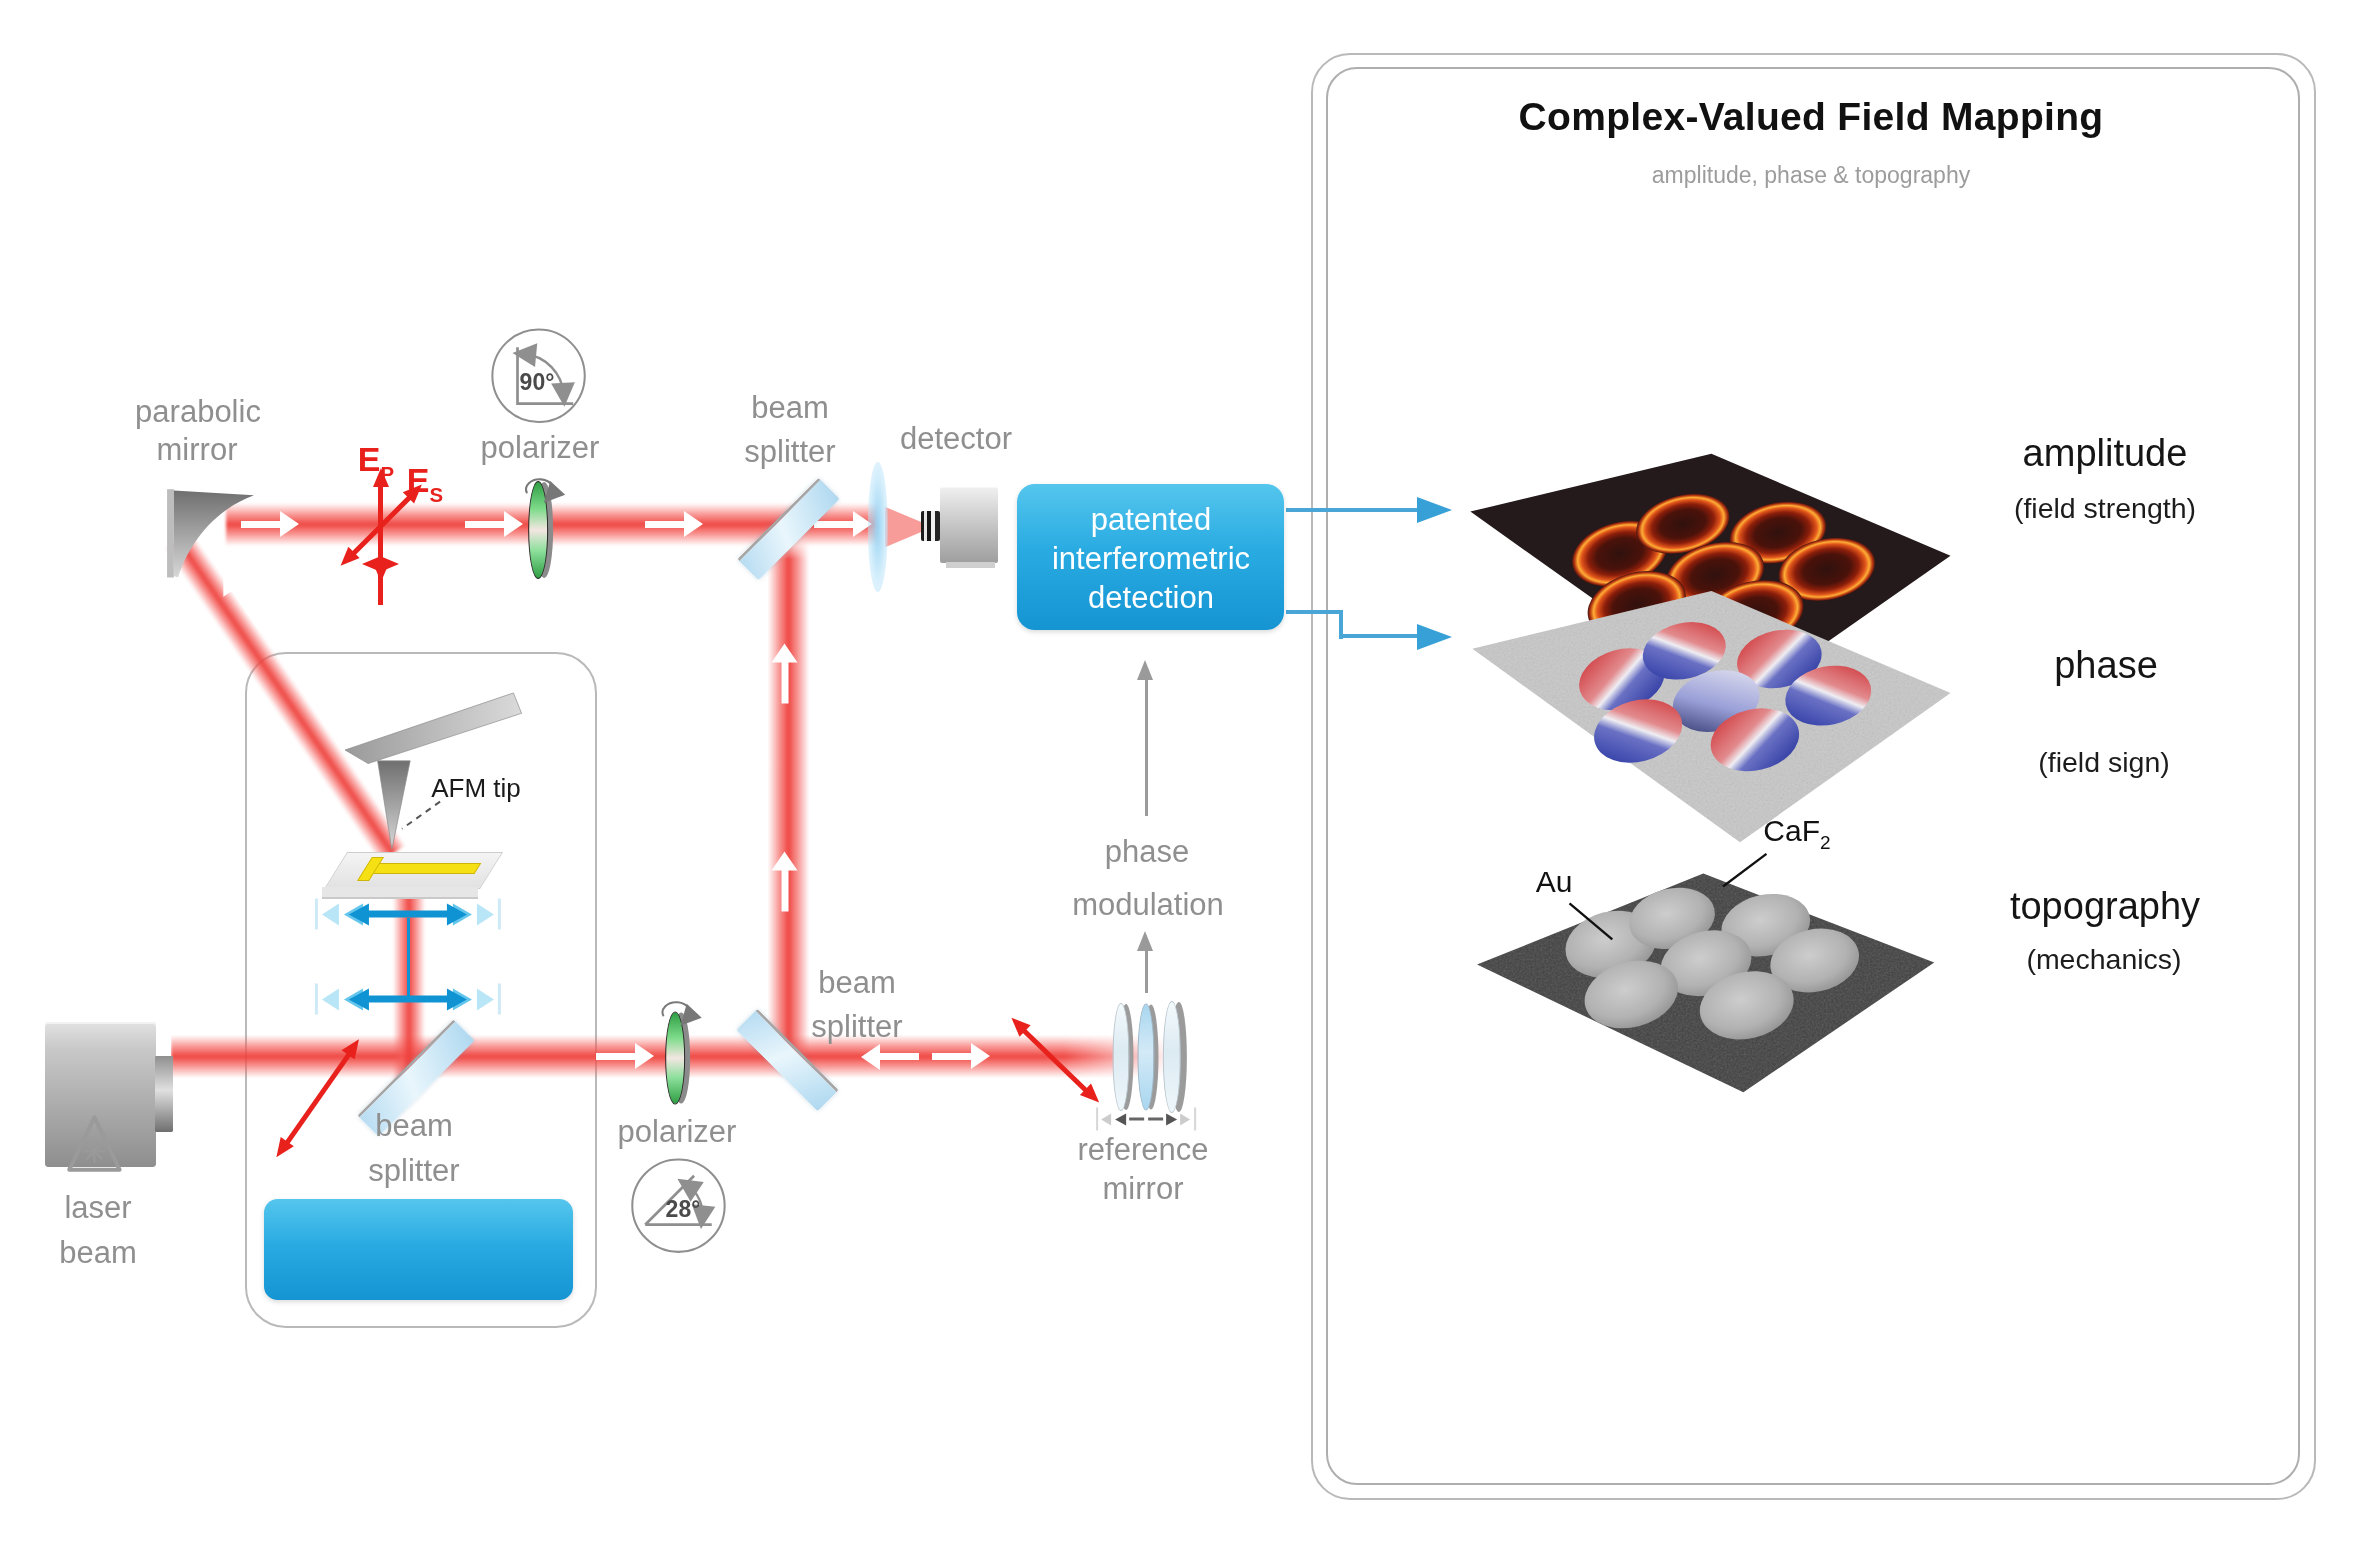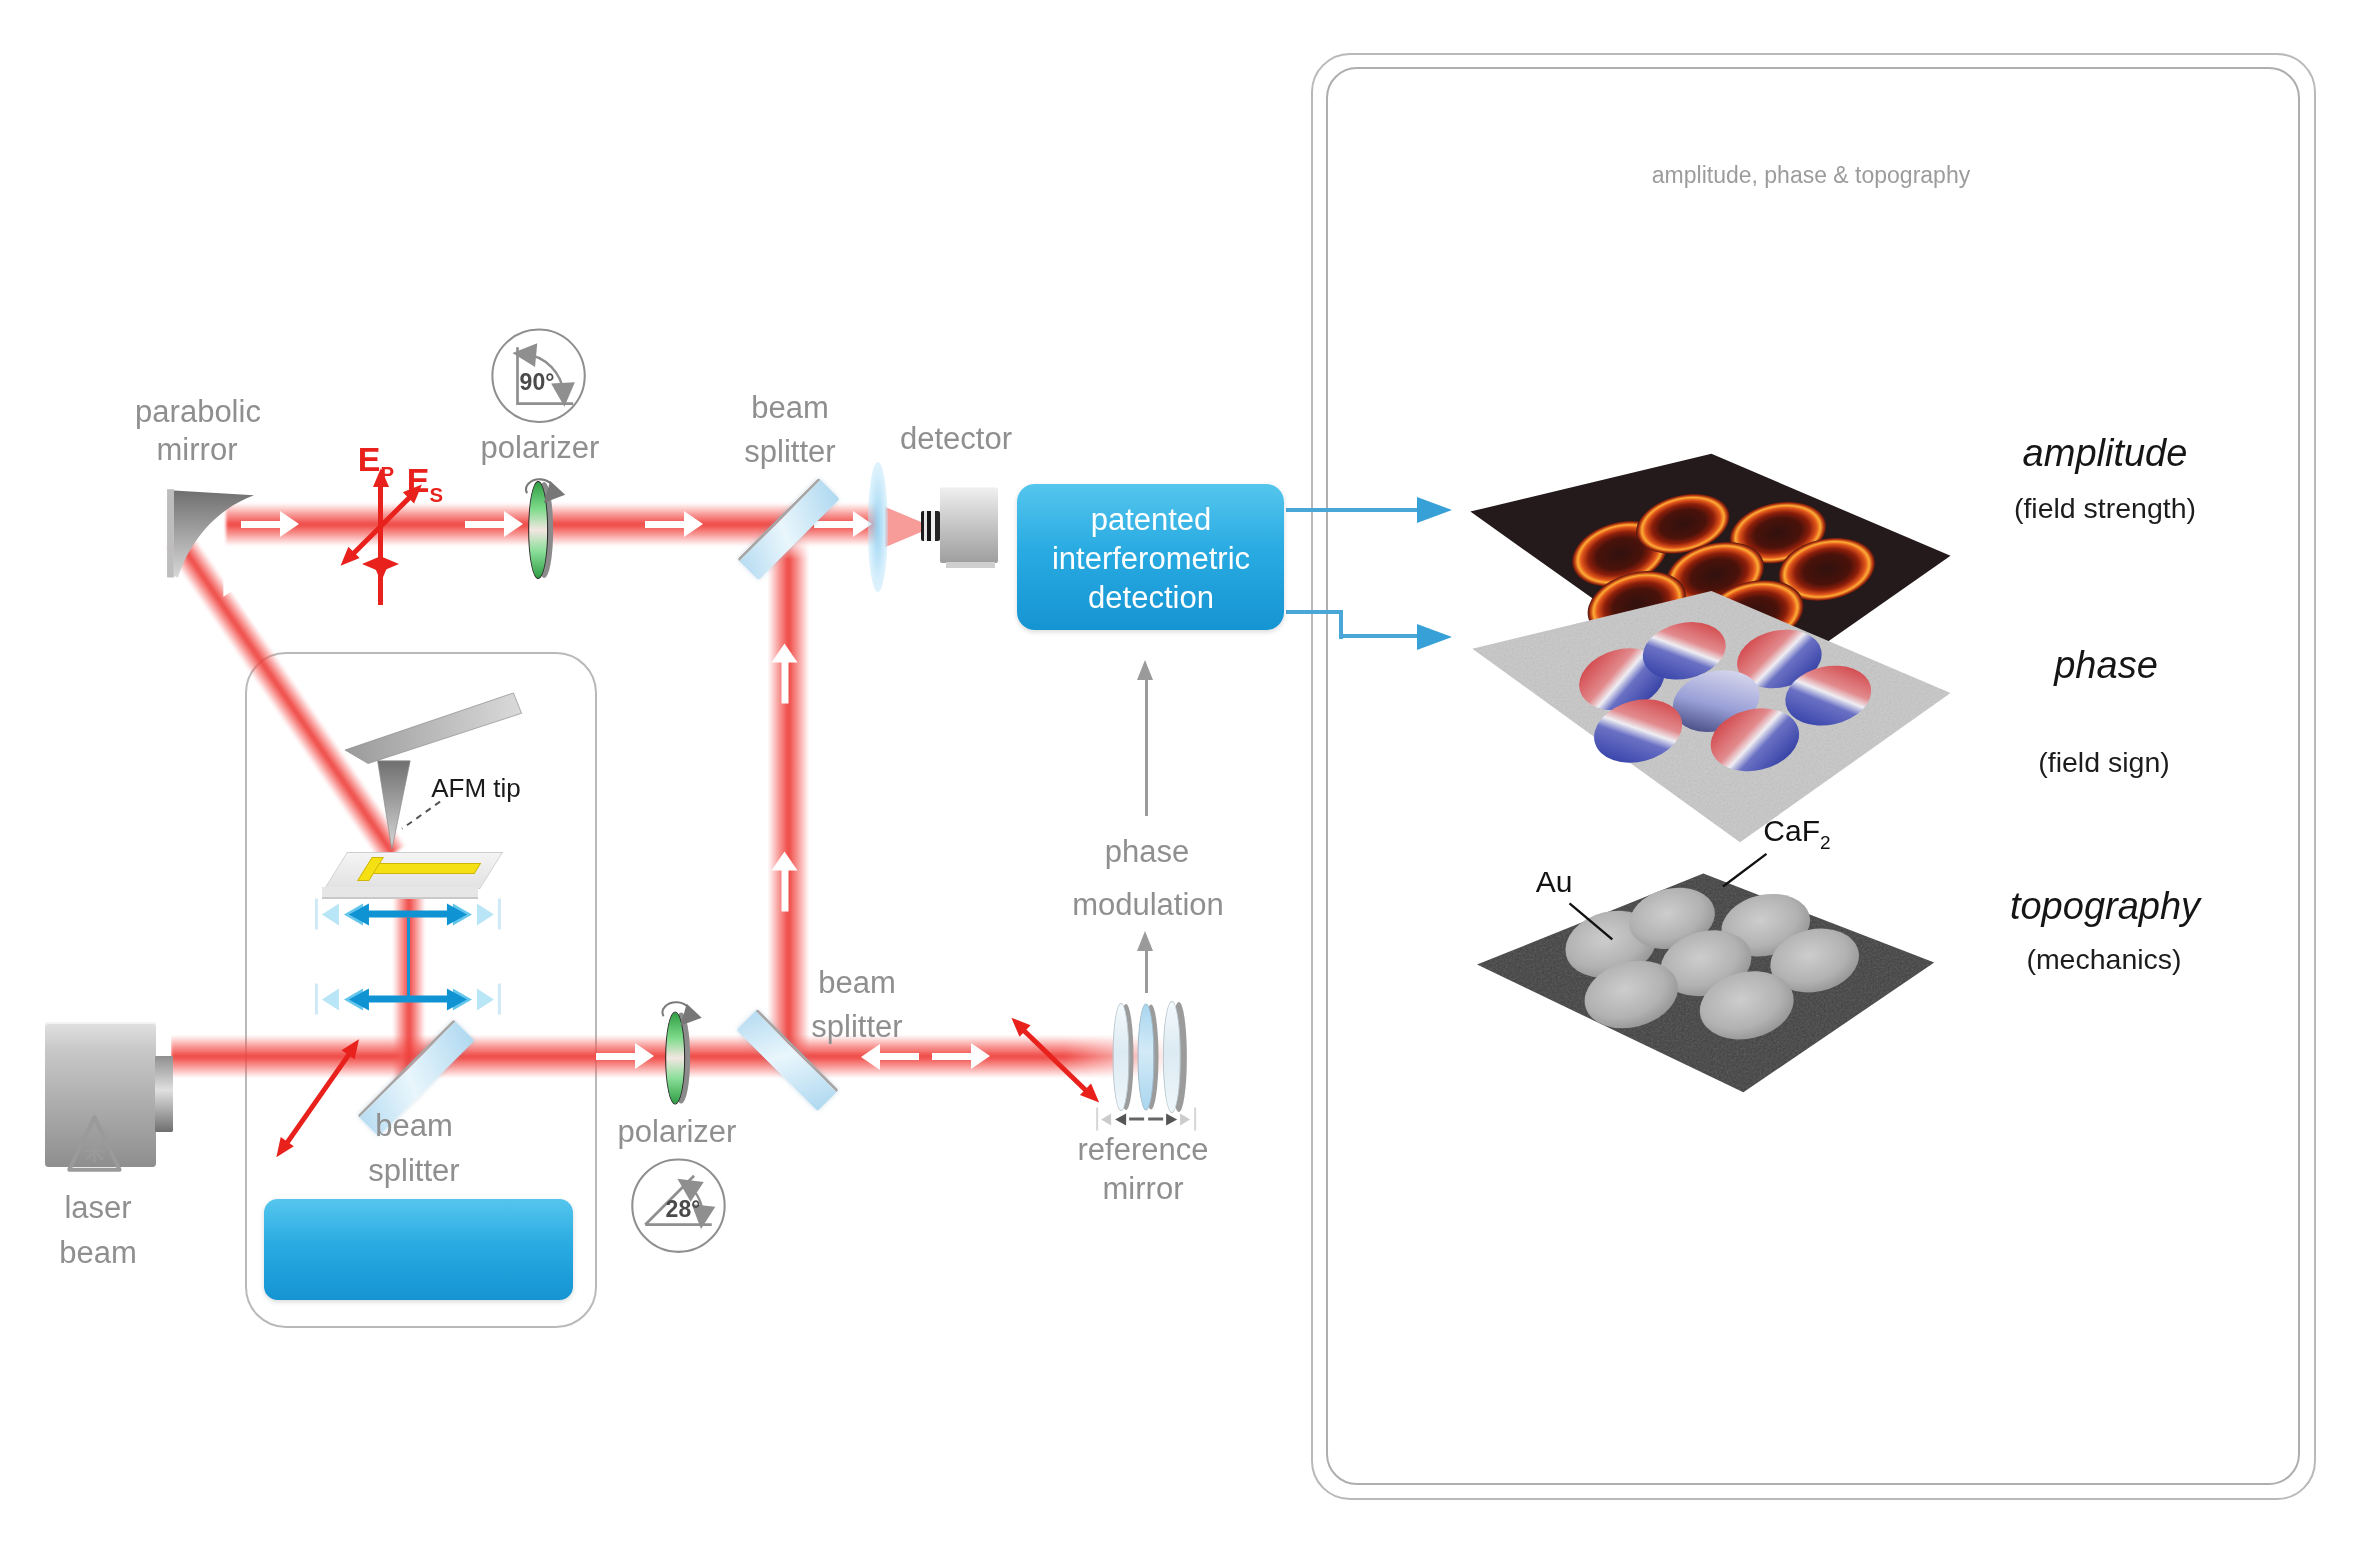"Complex-Valued Field Mapping" div.lbl { html: none -> <div>Complex-Valued Field Mapping</div> }
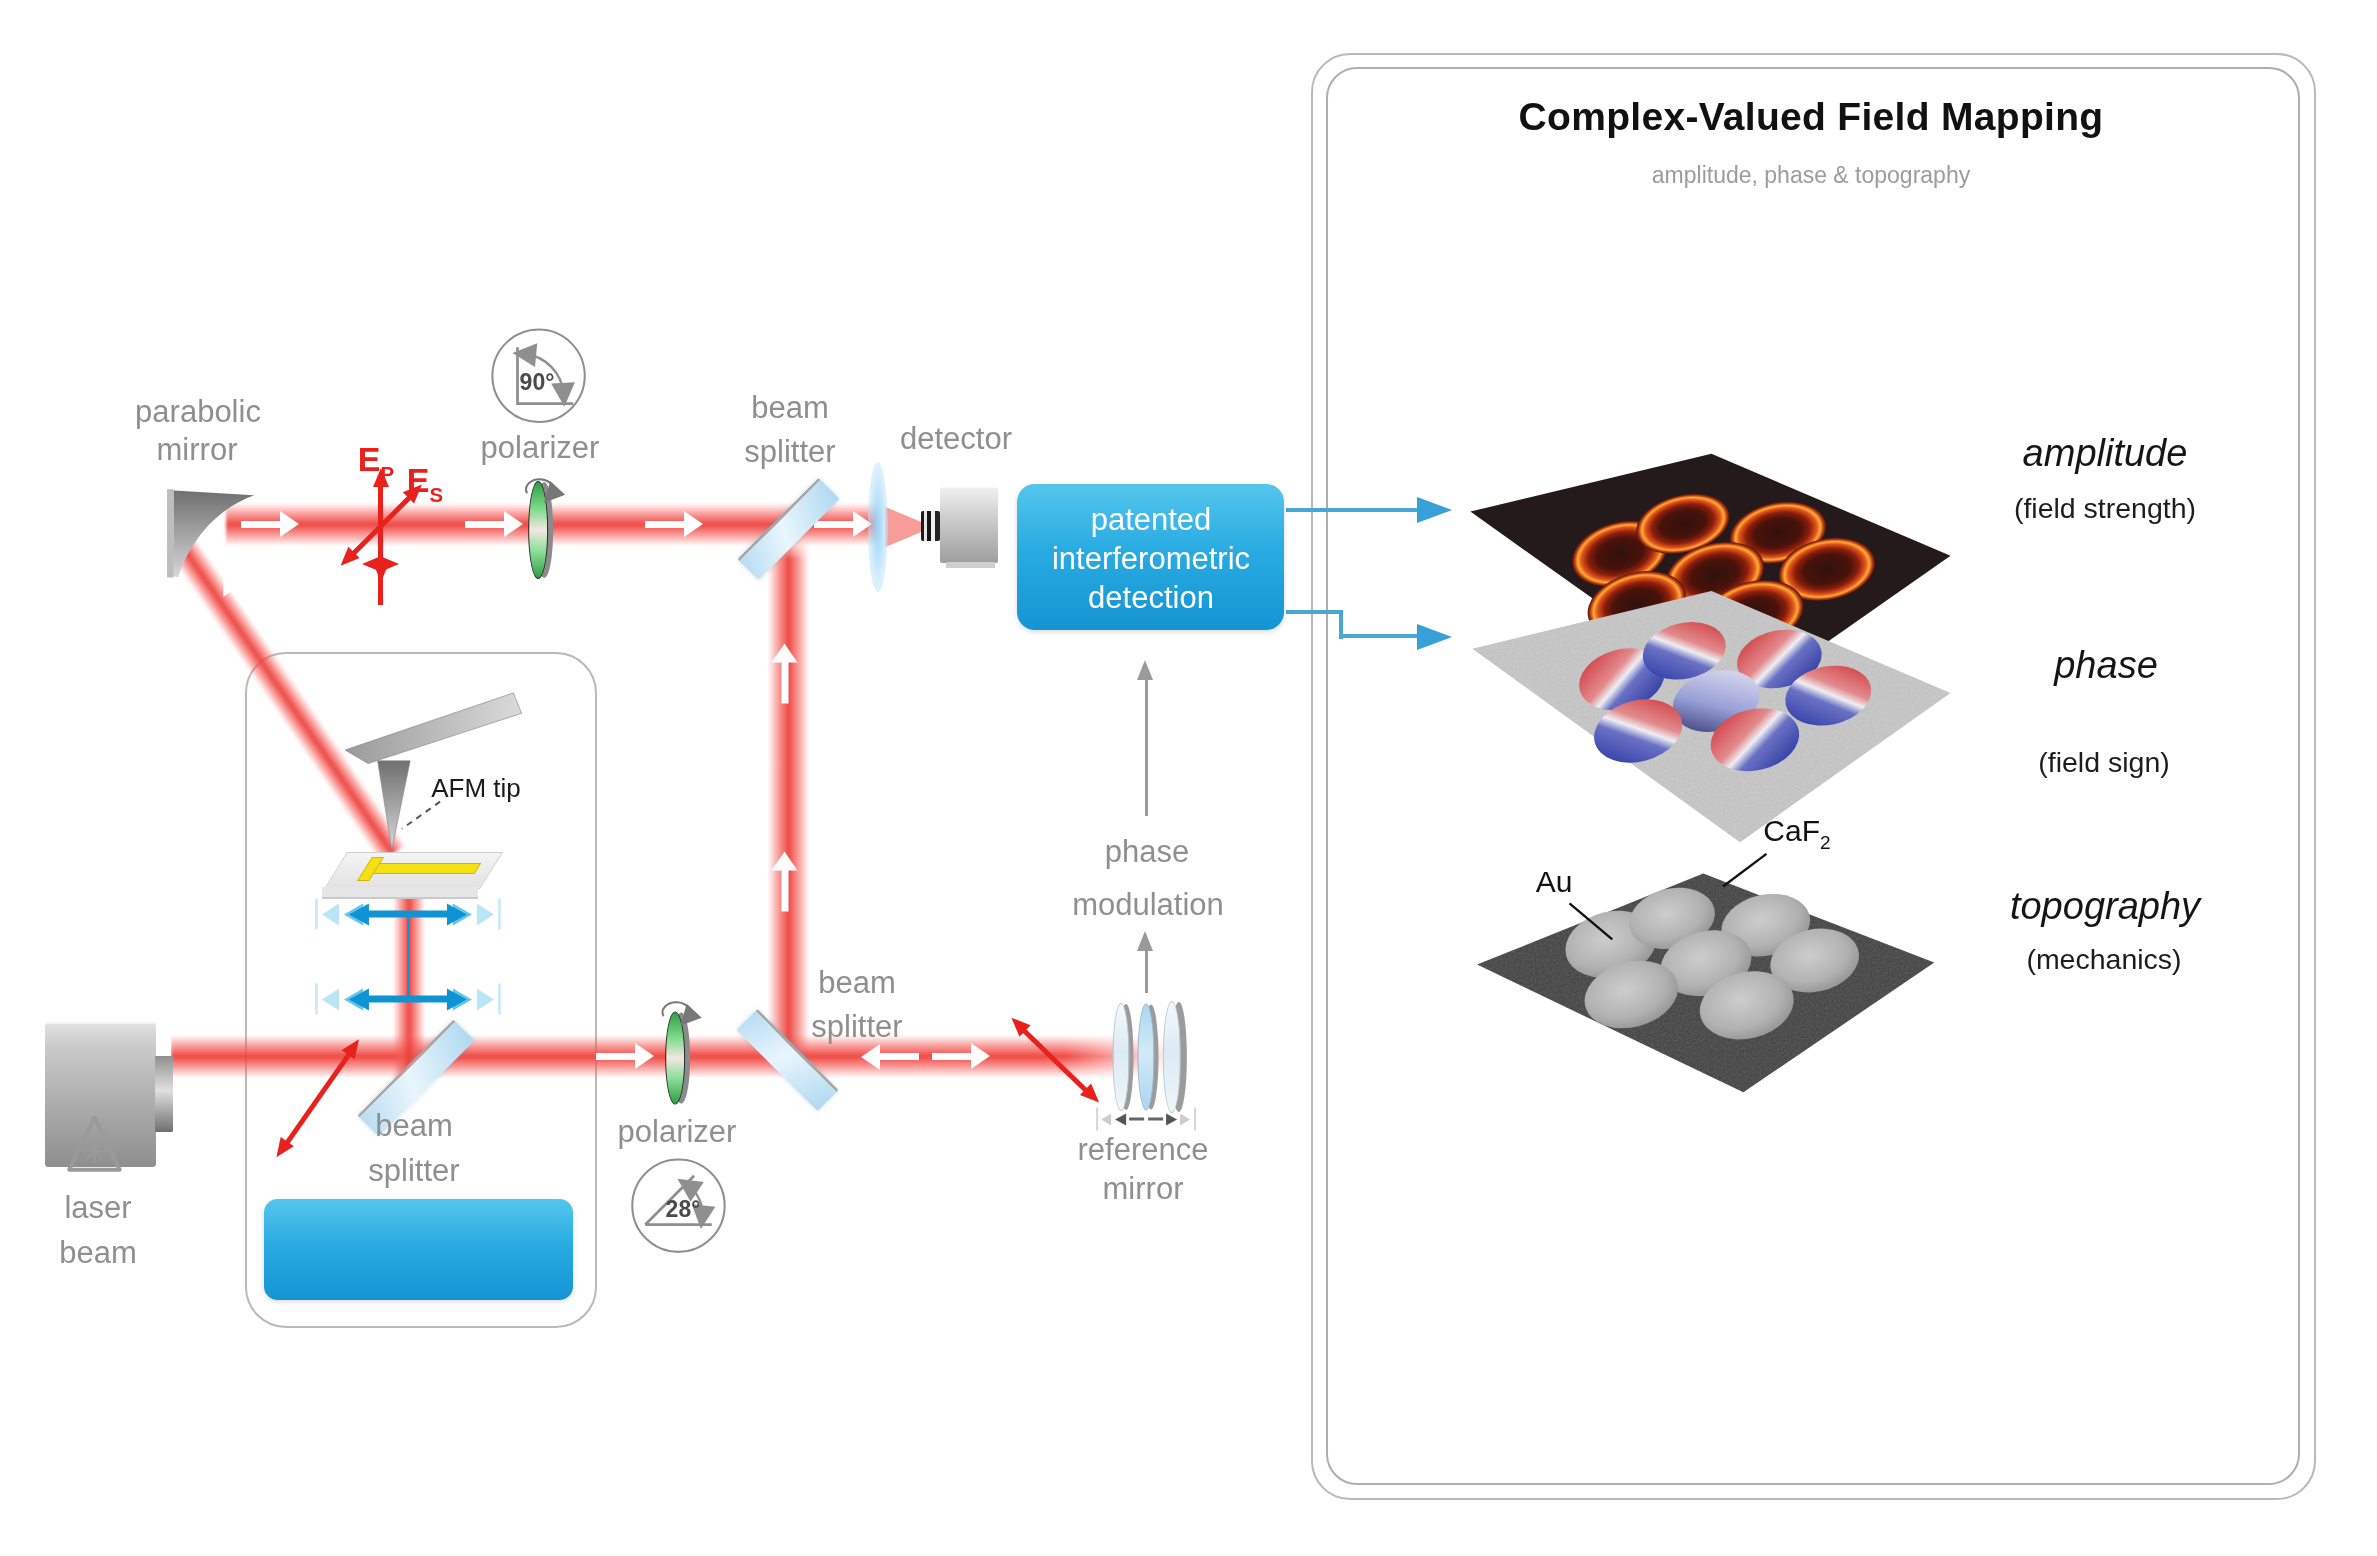"amplitude" .big { font-style: italic -> none }
